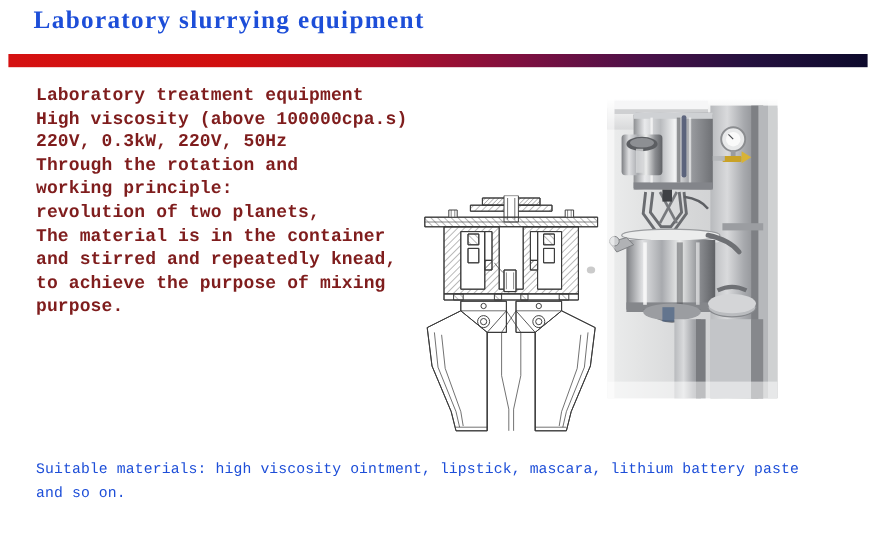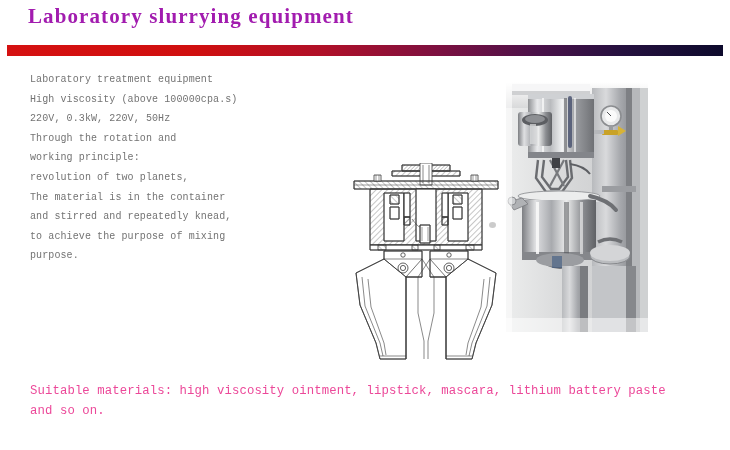"Laboratory slurrying equipment" .page-title { color: #a21caf -> #1d4ed8 }
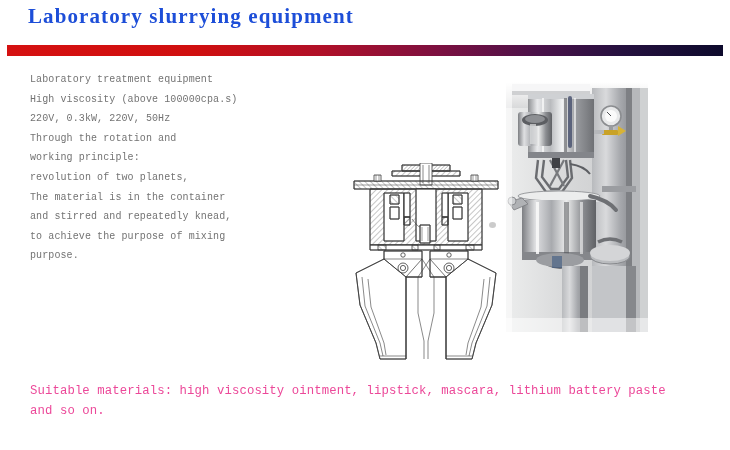"Laboratory treatment equipment" .spec-block { color: #737373 -> #7f1d1d; font-size: 10px -> 15px; font-weight: none -> bold }
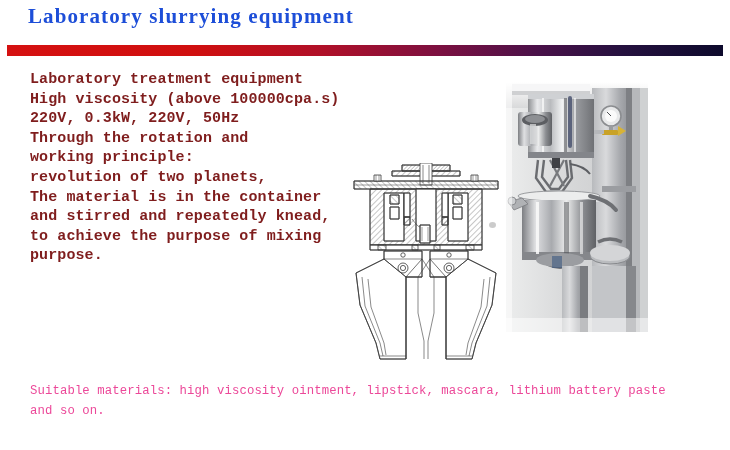"Suitable materials: high viscosity" .footer-note { color: #ec4899 -> #1d4ed8 }
